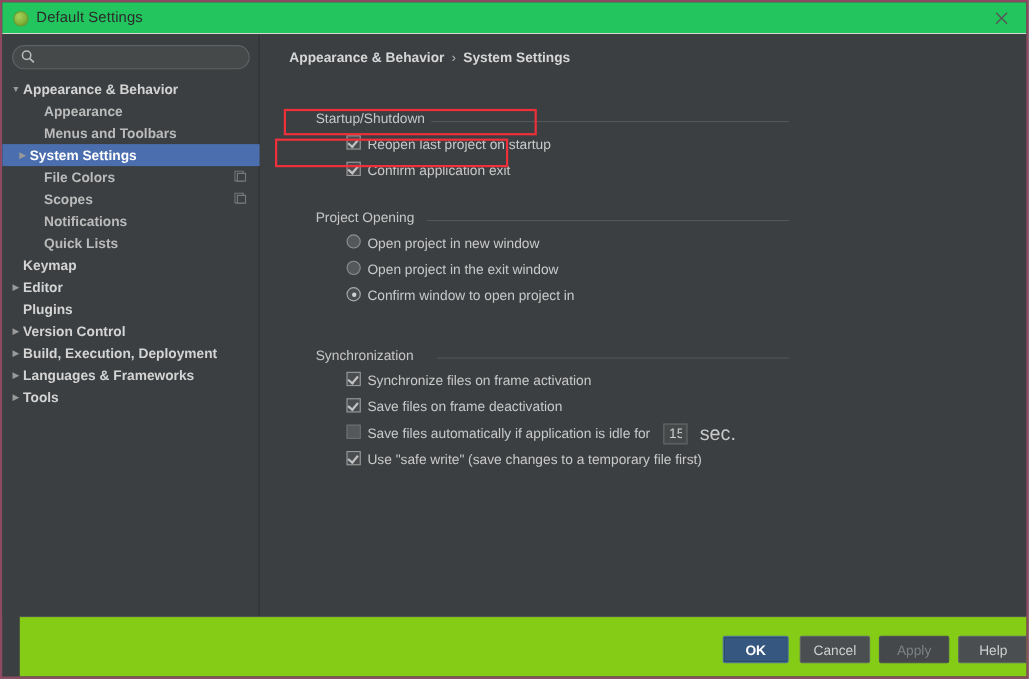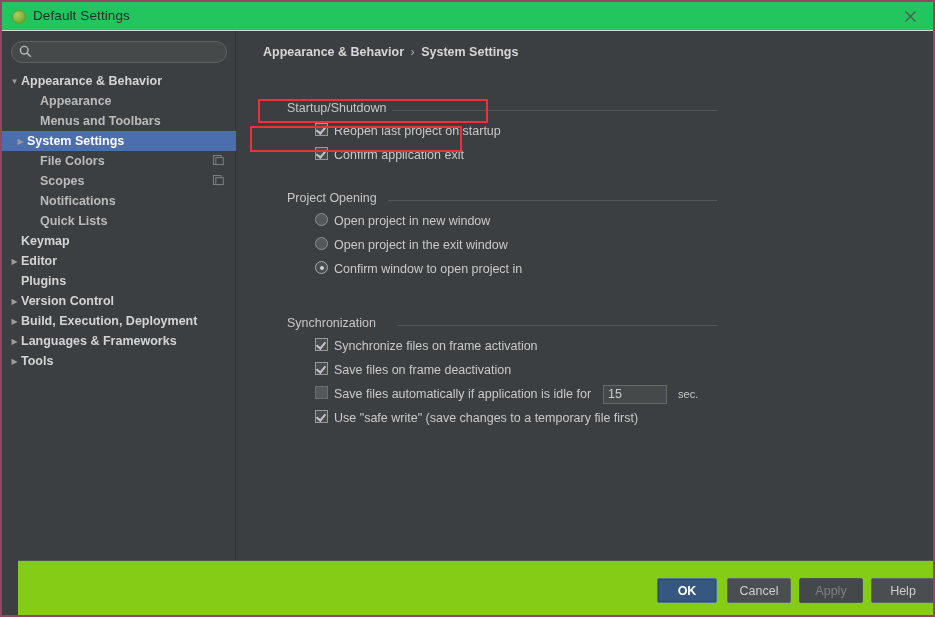"15" .spin { width: 64px -> 22px }
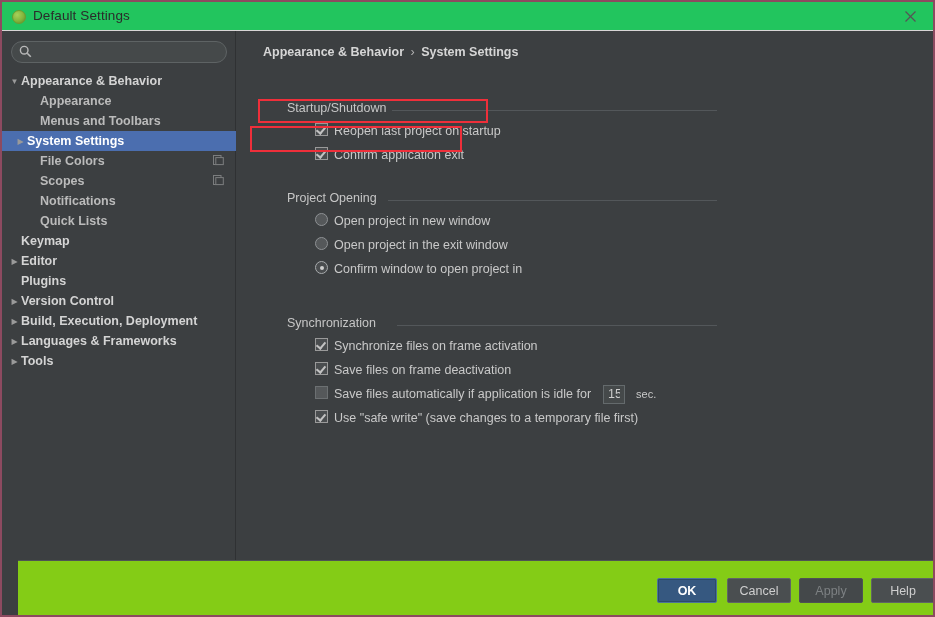"sec." .unit { font-size: 11px -> 18px }
